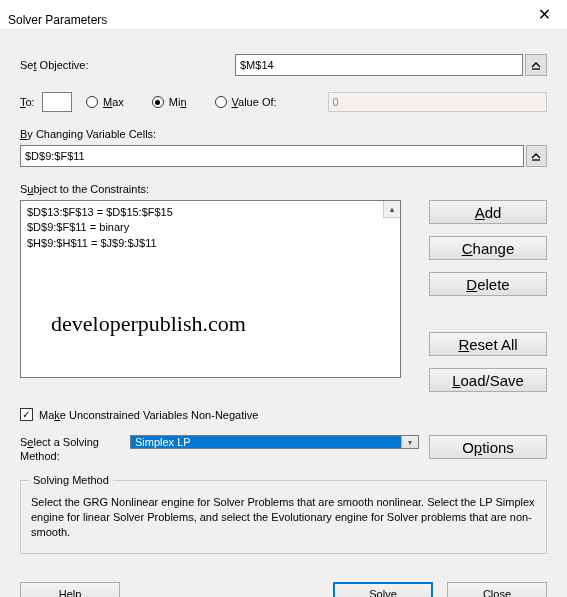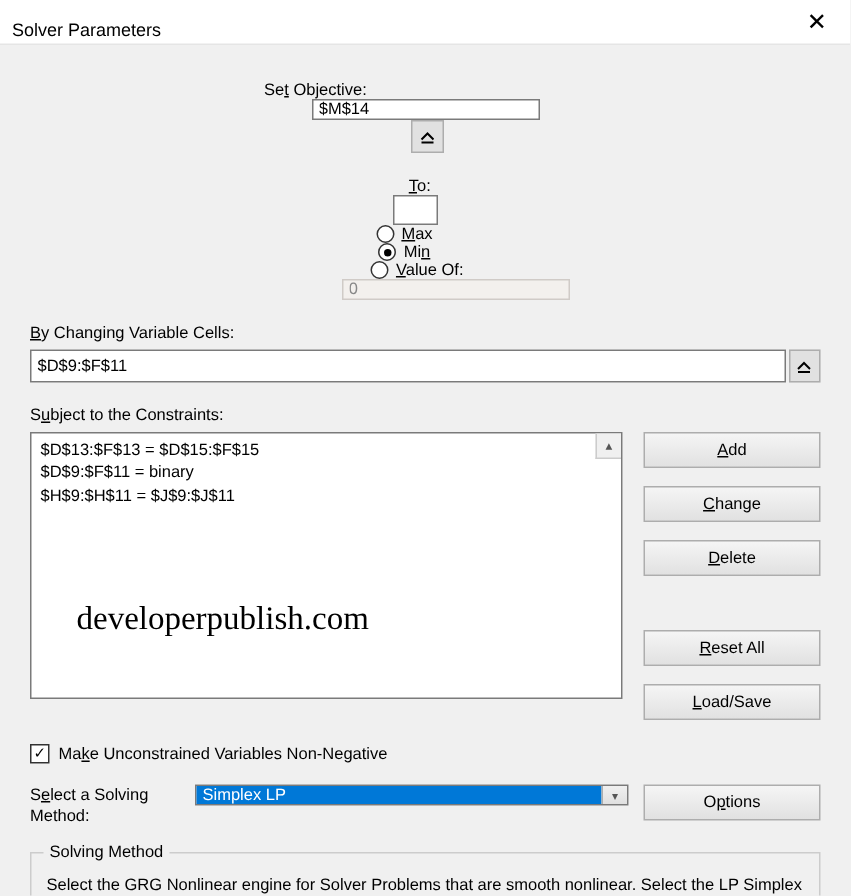"Set Objective:" .row { flex-direction: column -> none }
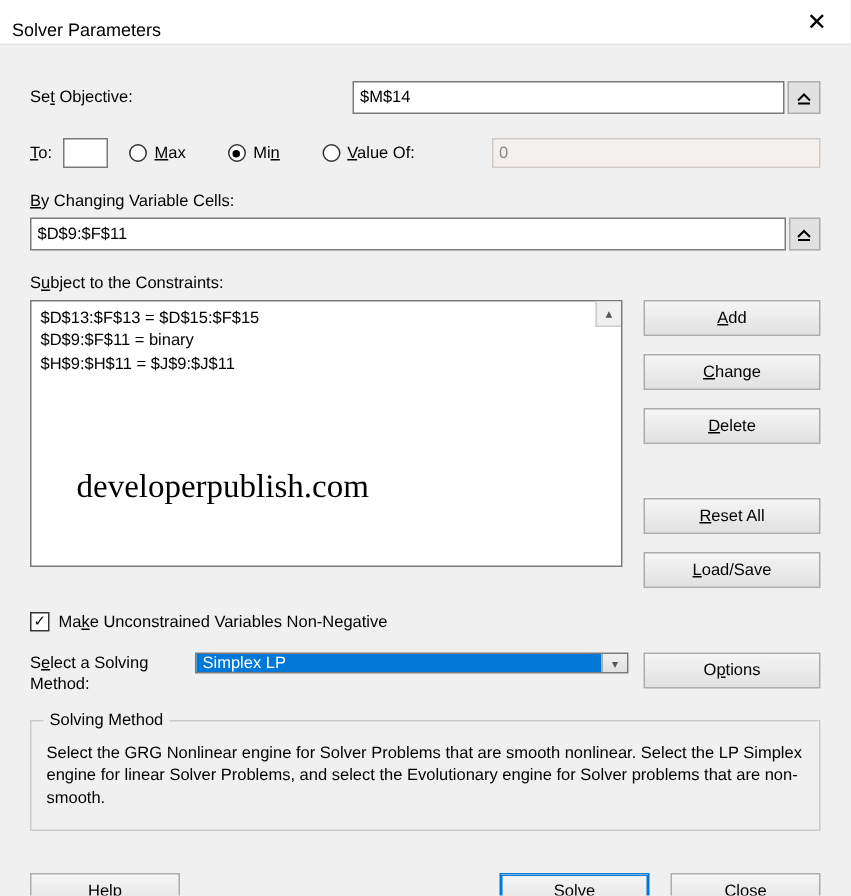"$D$13:$F$13 = $D$15:$F$15" .constraints-area { gap: 14px -> 28px }
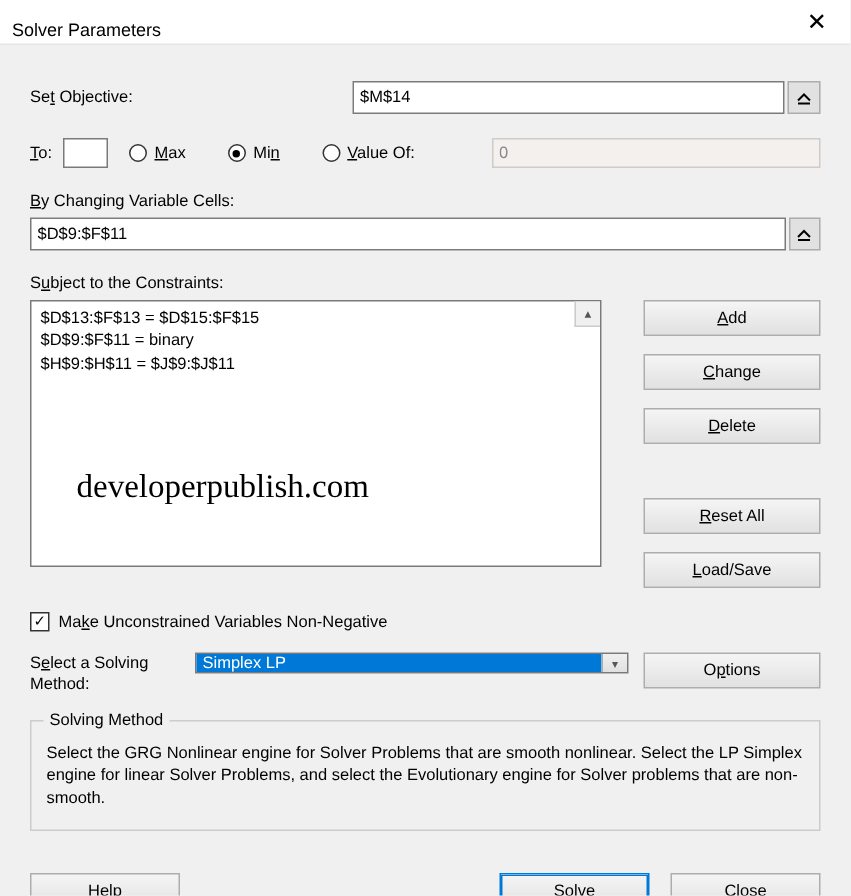"Add" .btn { font-size: 11px -> 15px }
